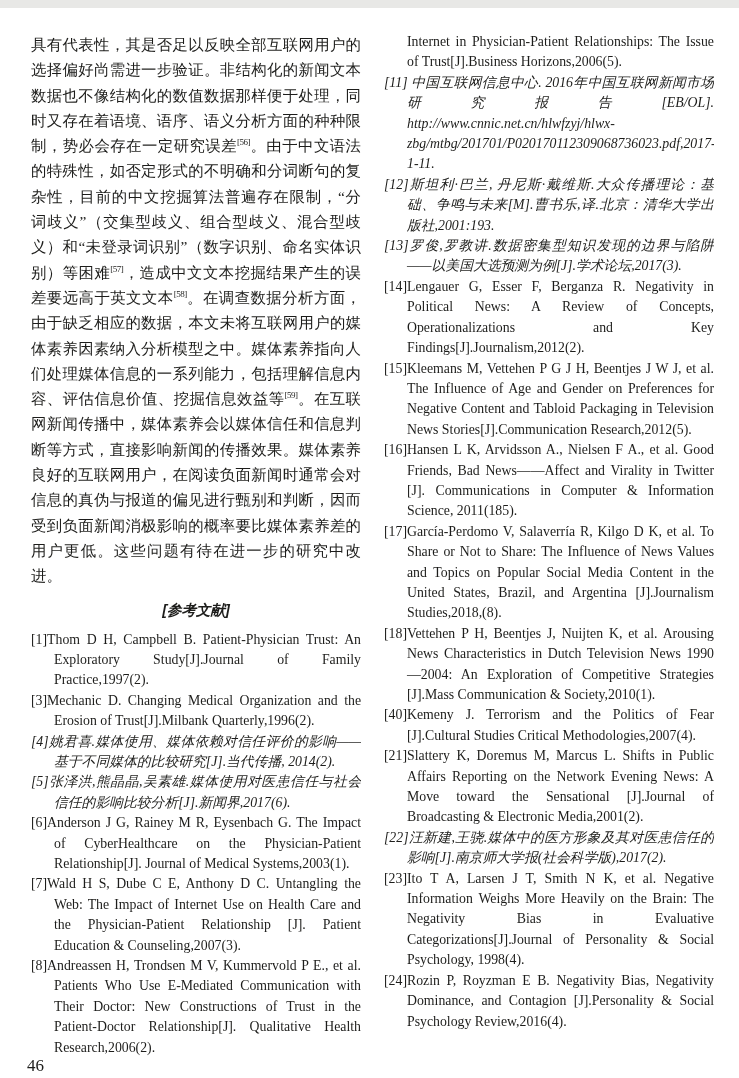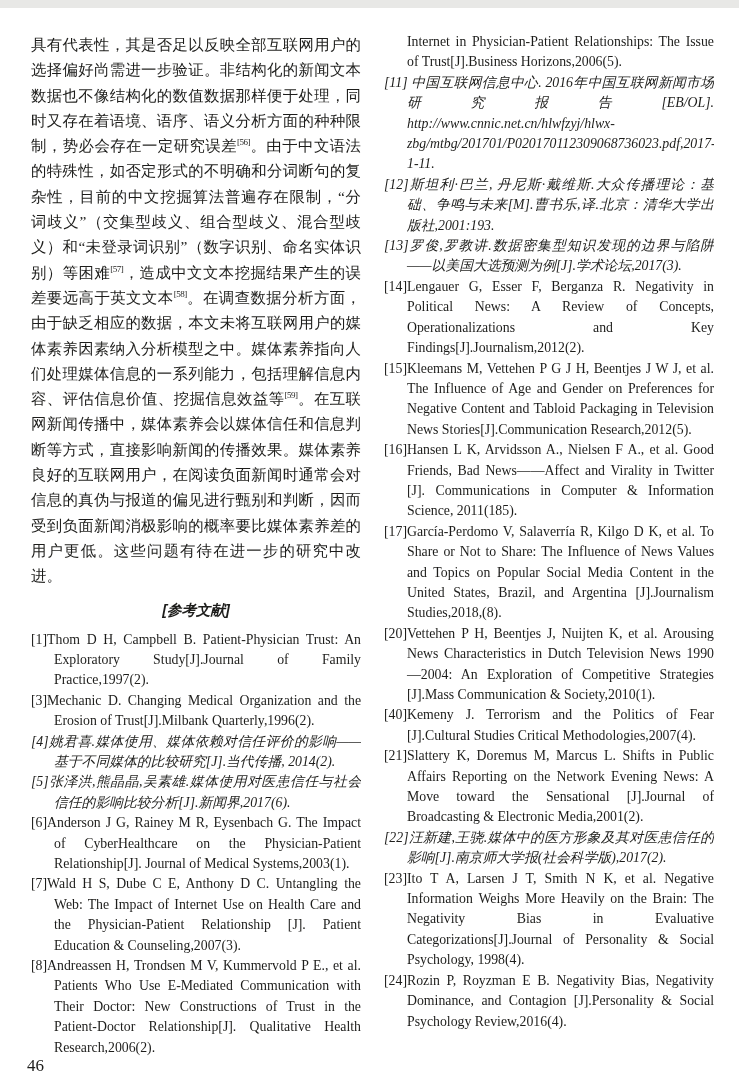"[20]" span.ref-label { text: 20 -> 18 }
